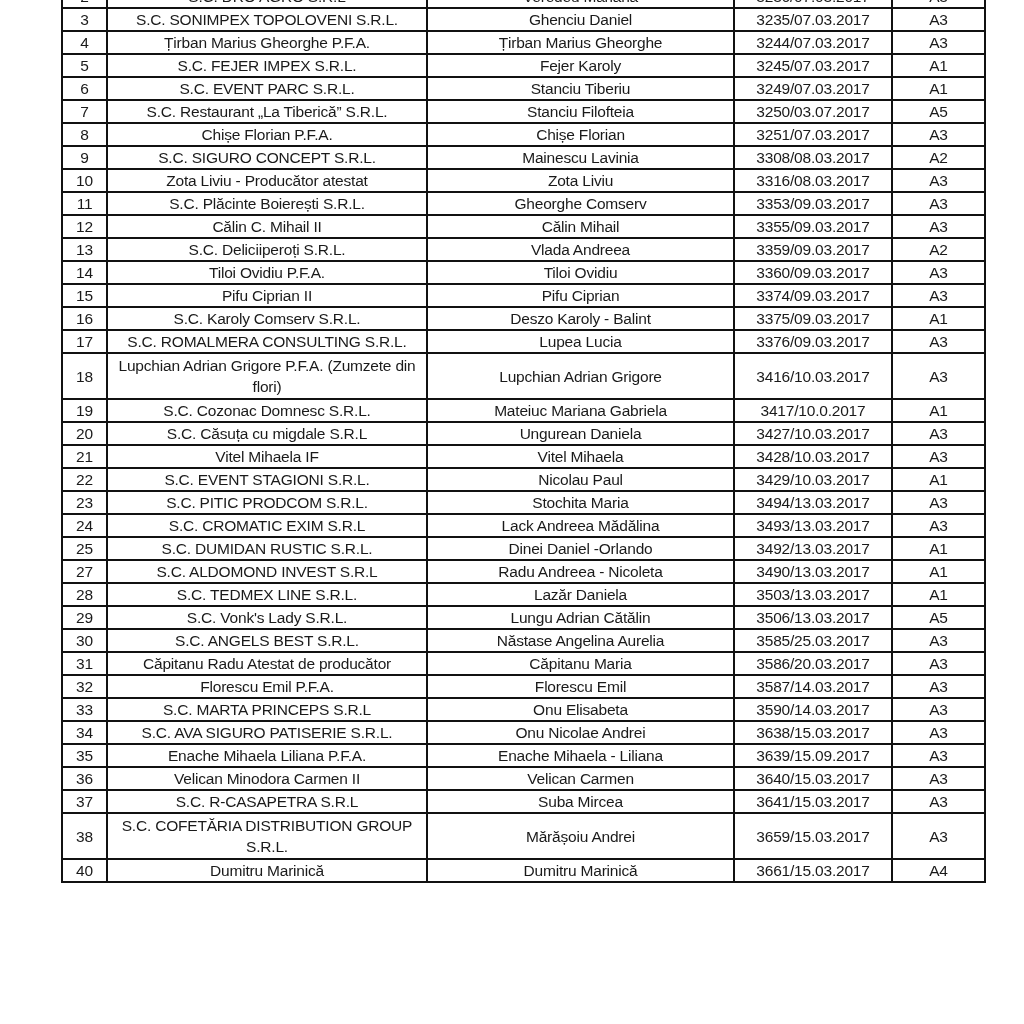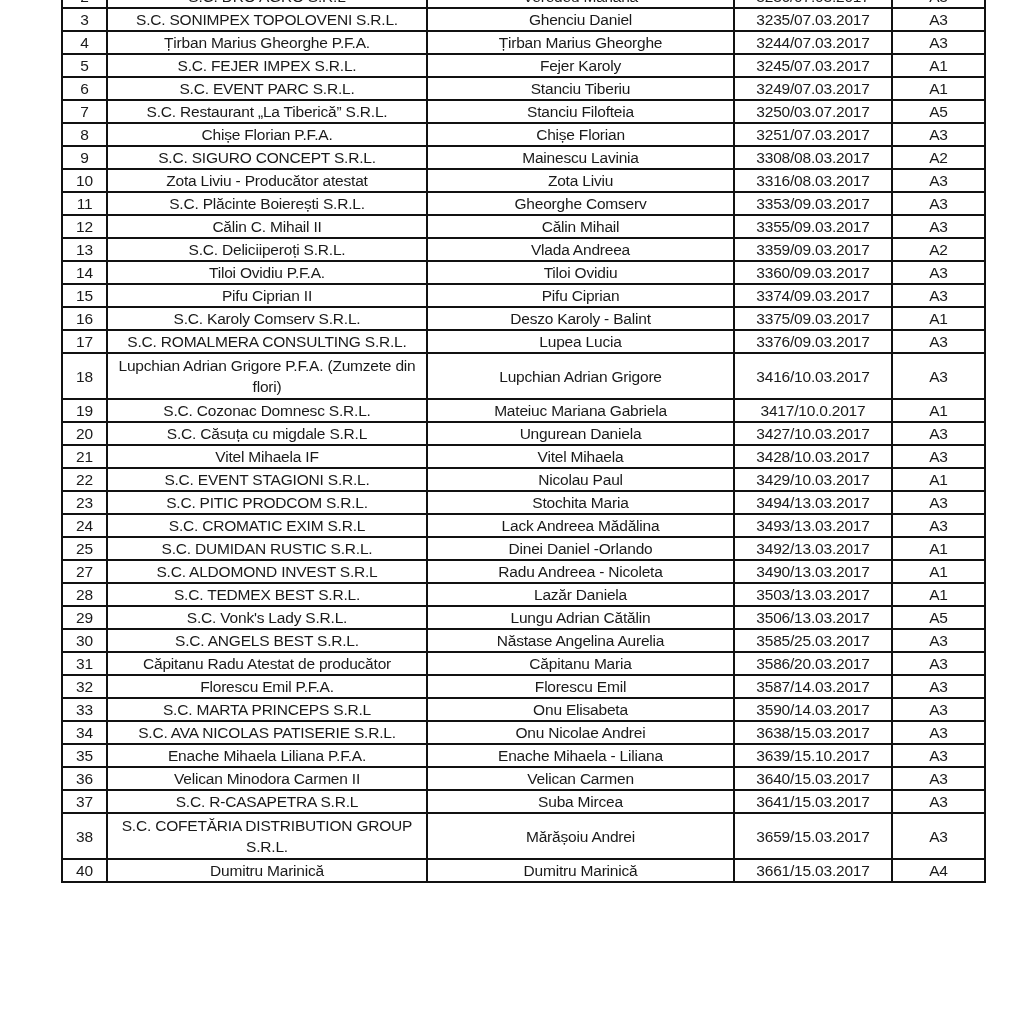"S.C. TEDMEX BEST S.R.L." td { text: BEST -> LINE }
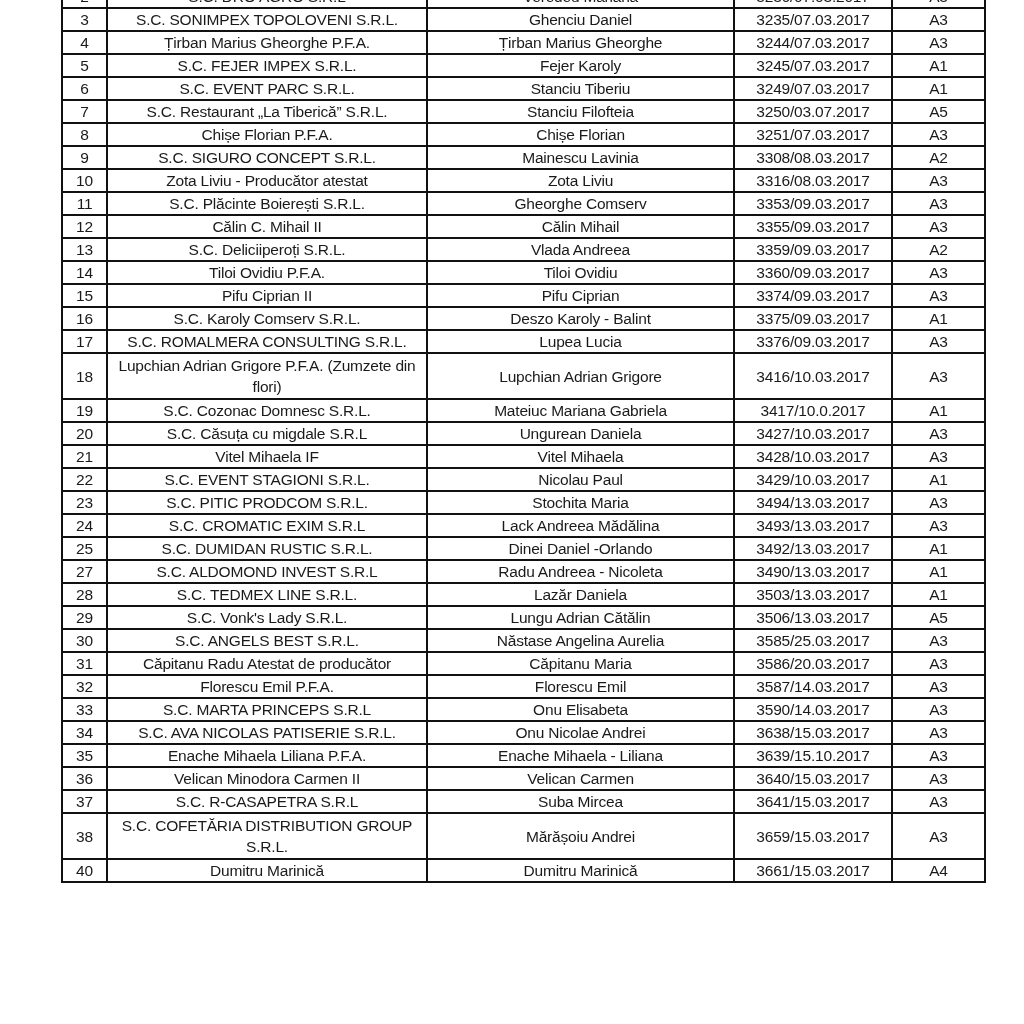"S.C. AVA NICOLAS PATISERIE S.R.L." td { text: NICOLAS -> SIGURO }
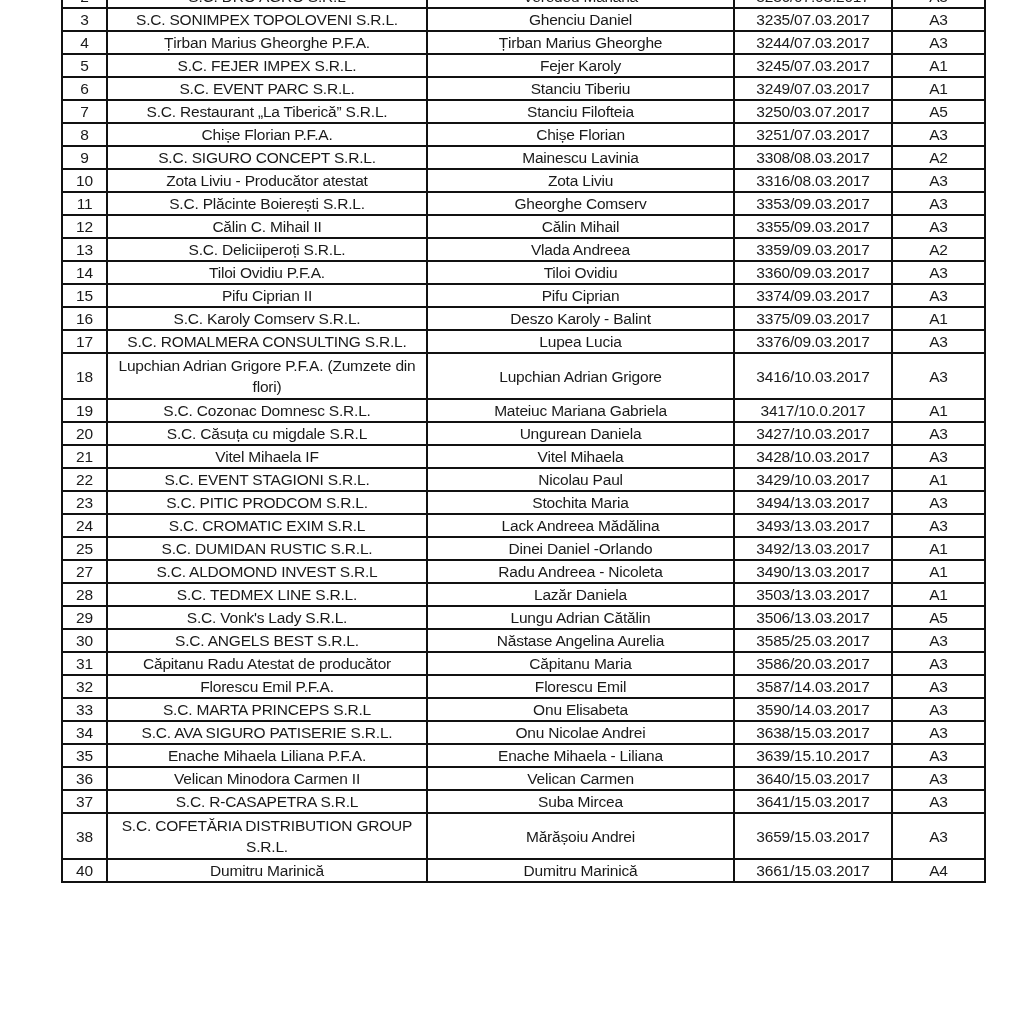"3639/15.10.2017" td { text: 3639/15.10.2017 -> 3639/15.09.2017 }
